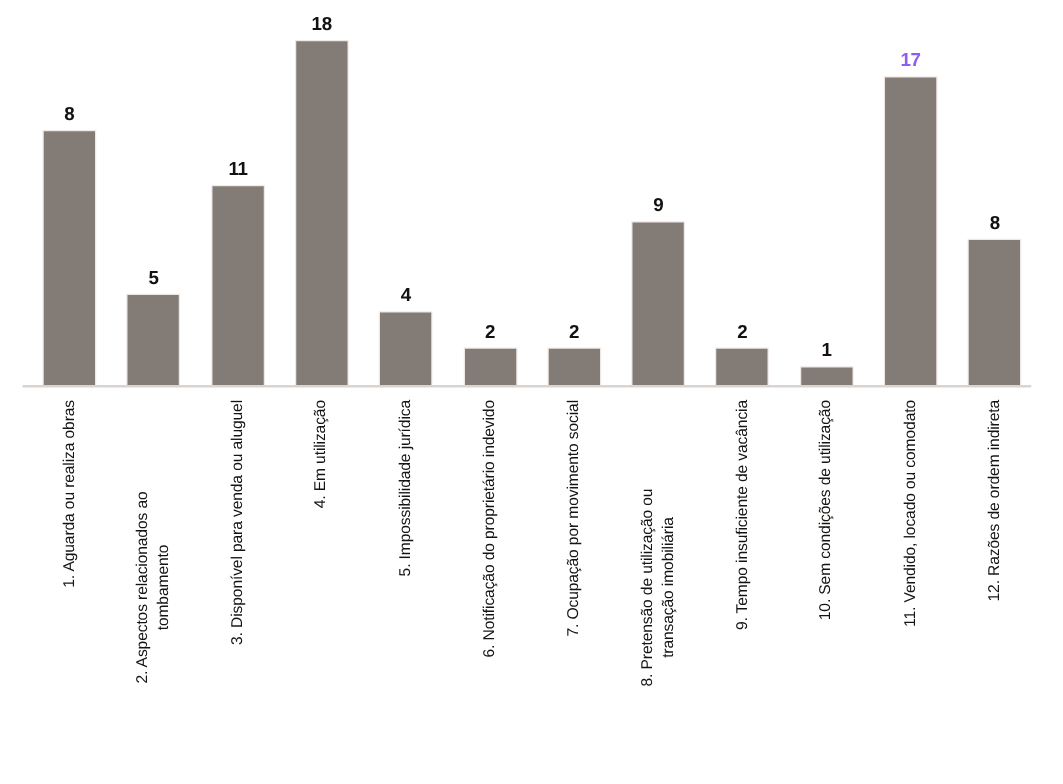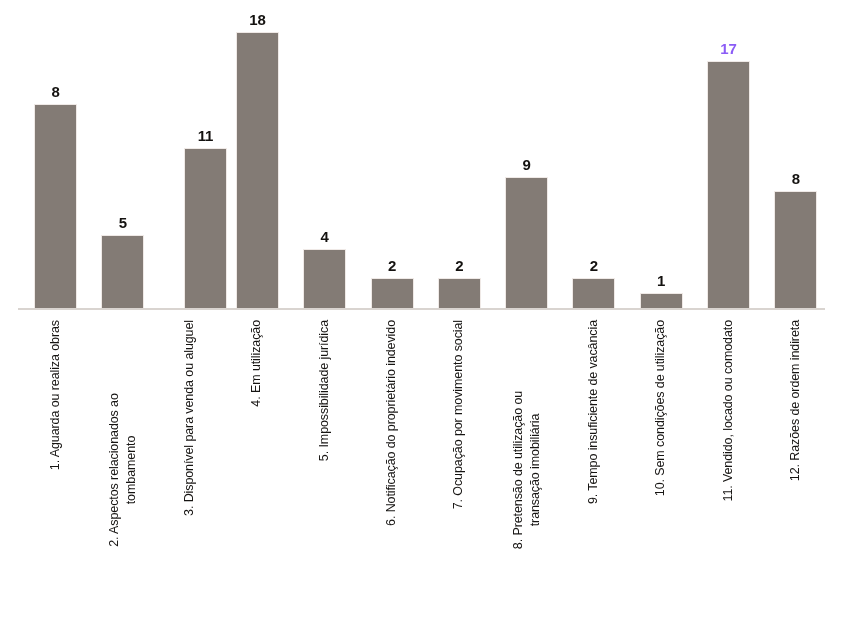"11" div.bar-group { left: 185px -> 170px }
